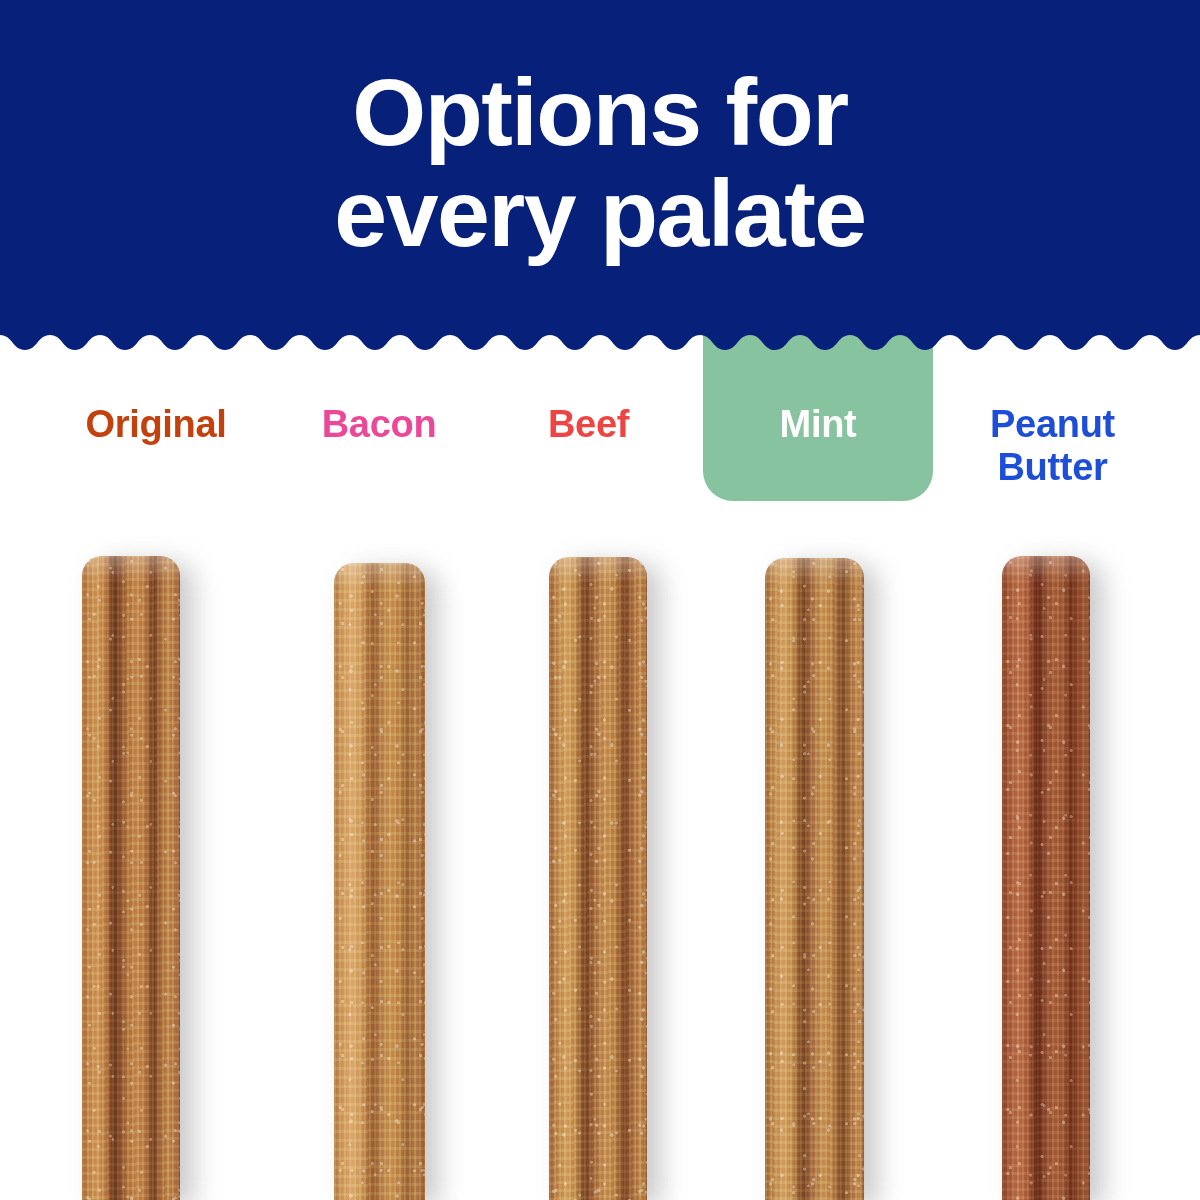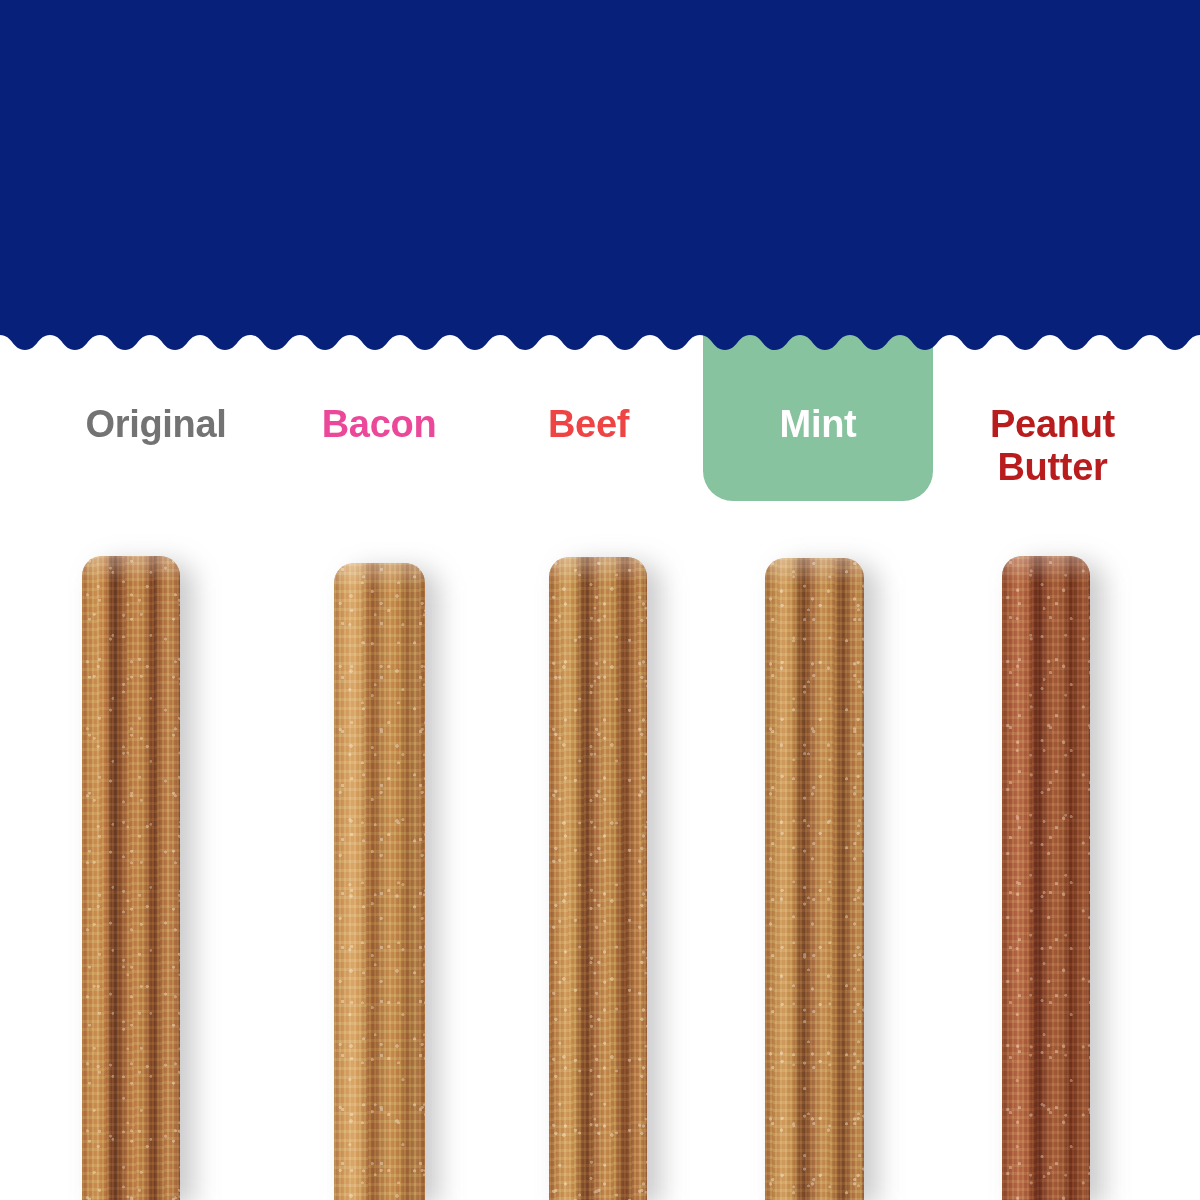"Options for" div.headline { html: none -> <div>Options for every palate</div> }
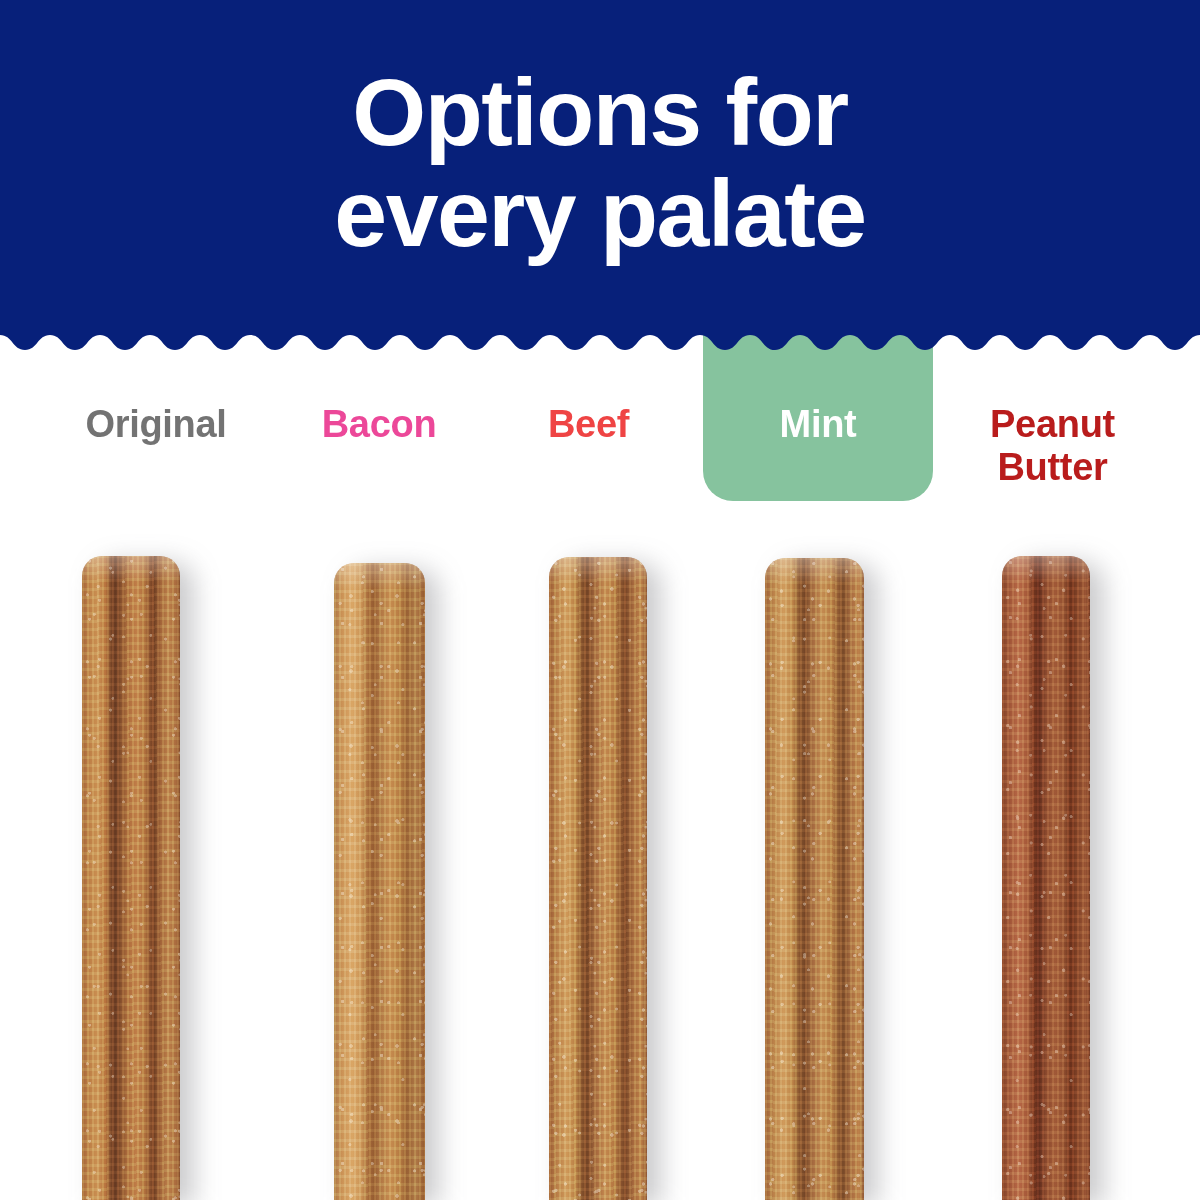"Original" span.tab-label { color: #737373 -> #c2410c }
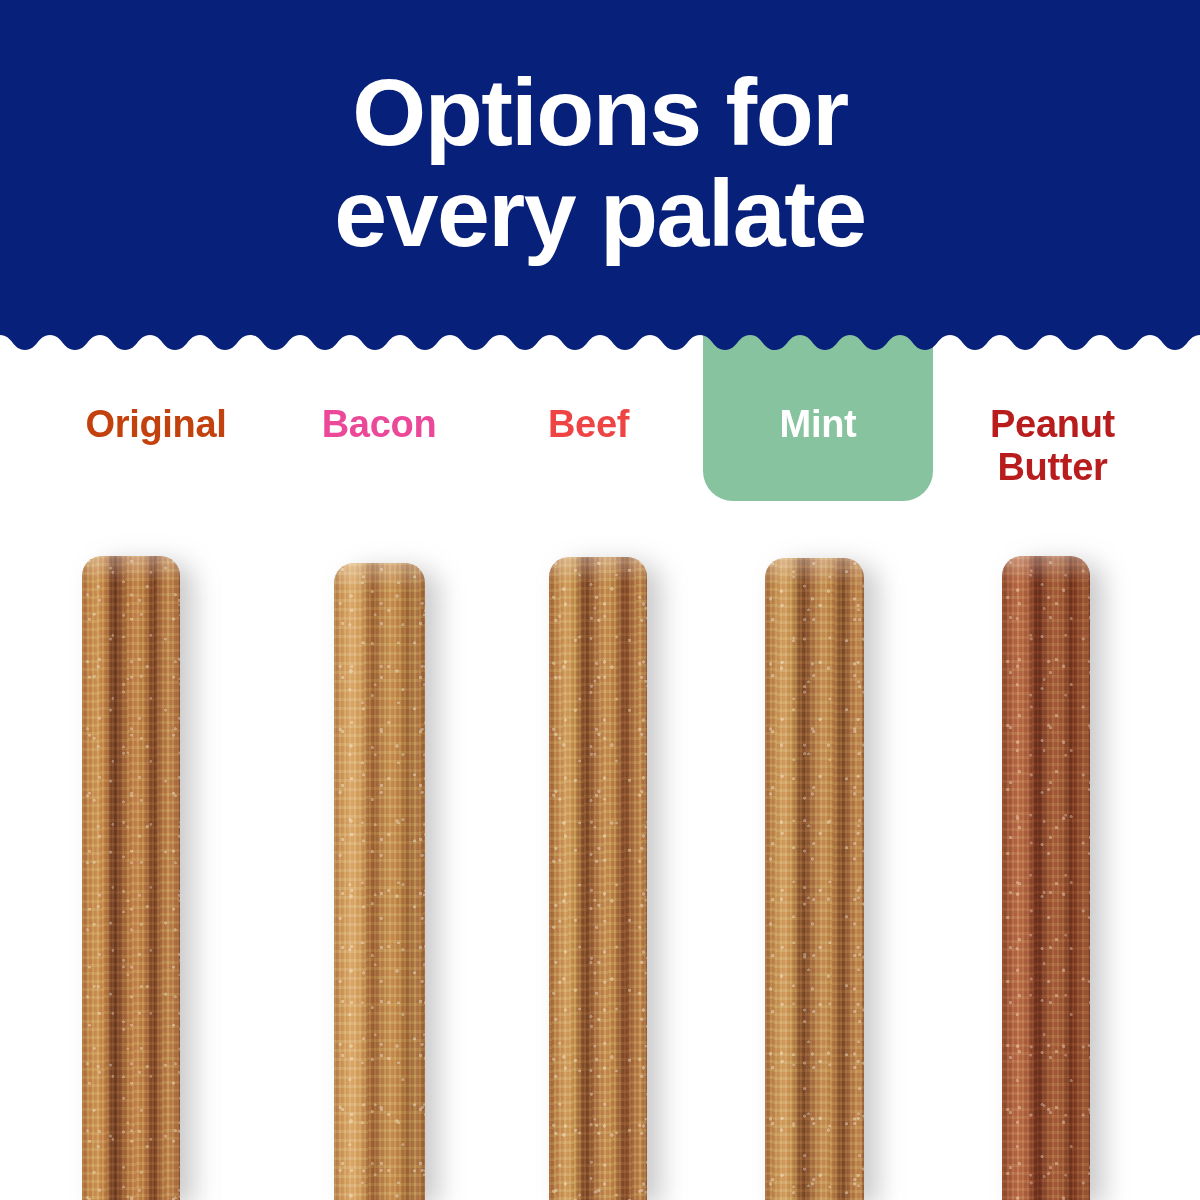"Peanut" span.tab-label { color: #b91c1c -> #1d4ed8 }
